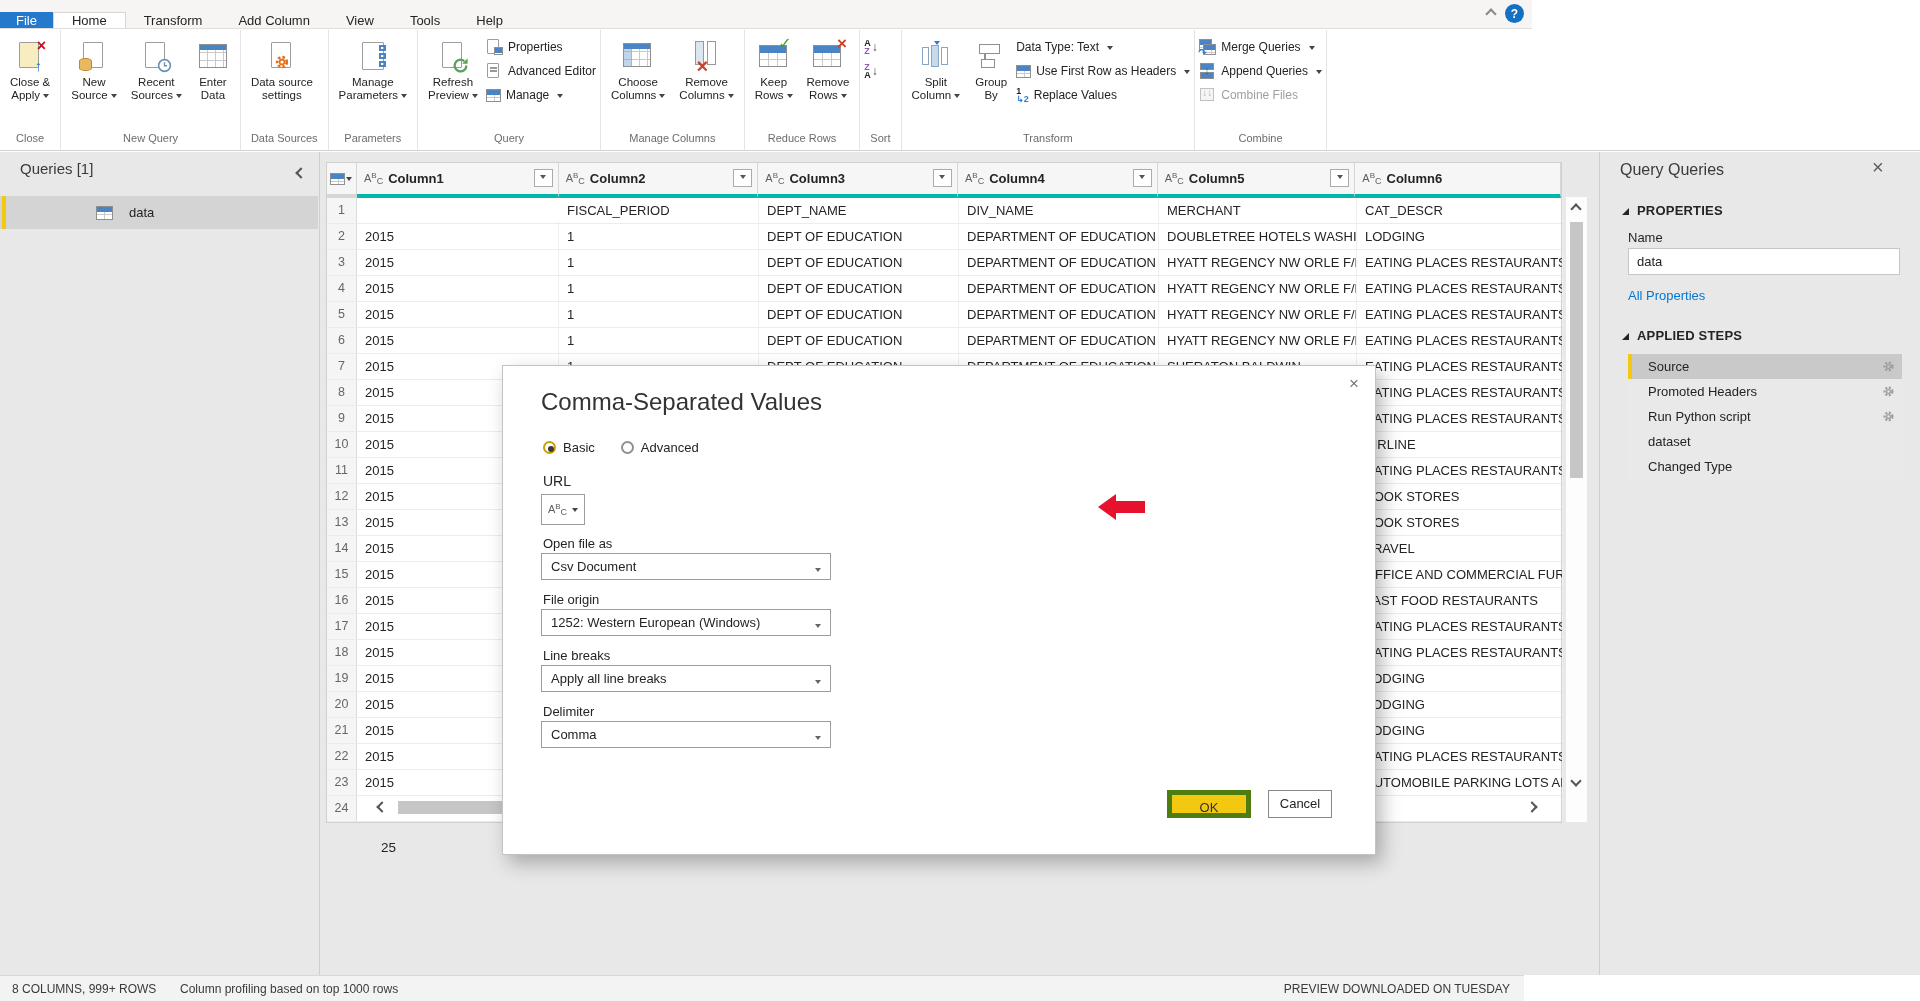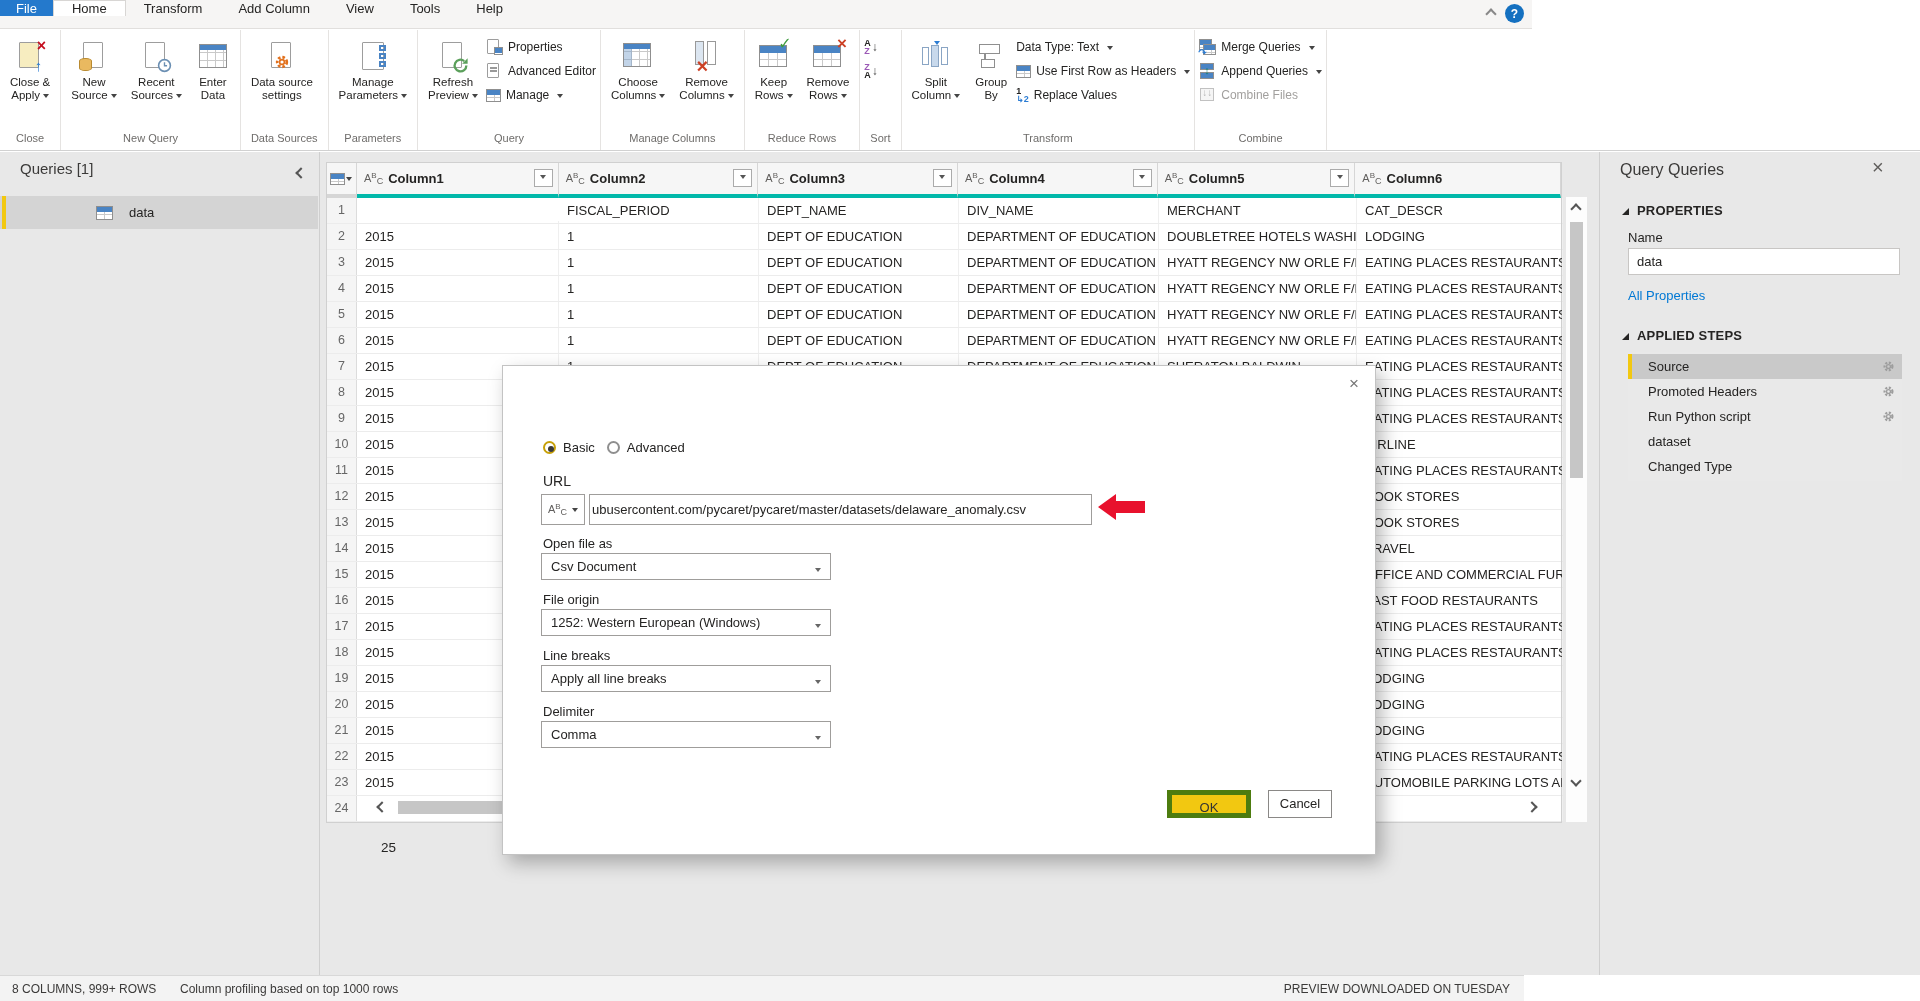"File" .tabstrip { align-items: flex-start -> flex-end }
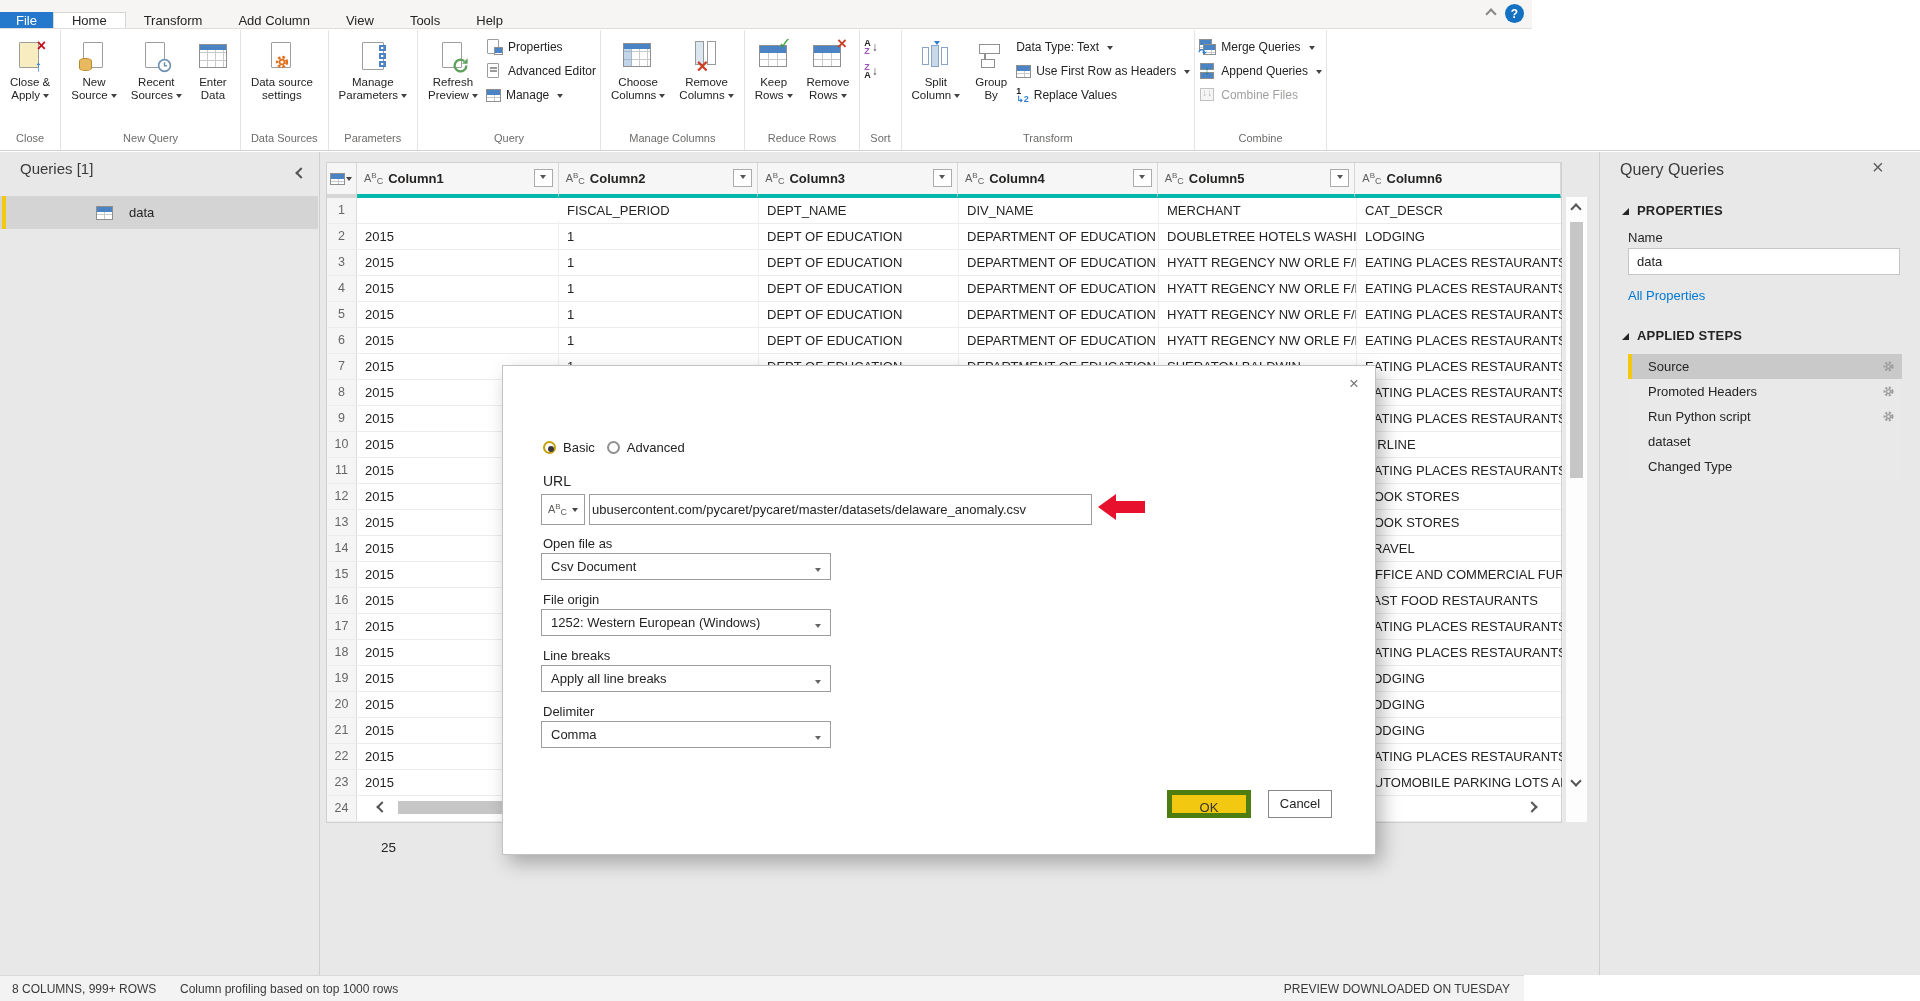"Comma-Separated Values" div.dlg-title { html: none -> <div>Comma-Separated Values</div> }
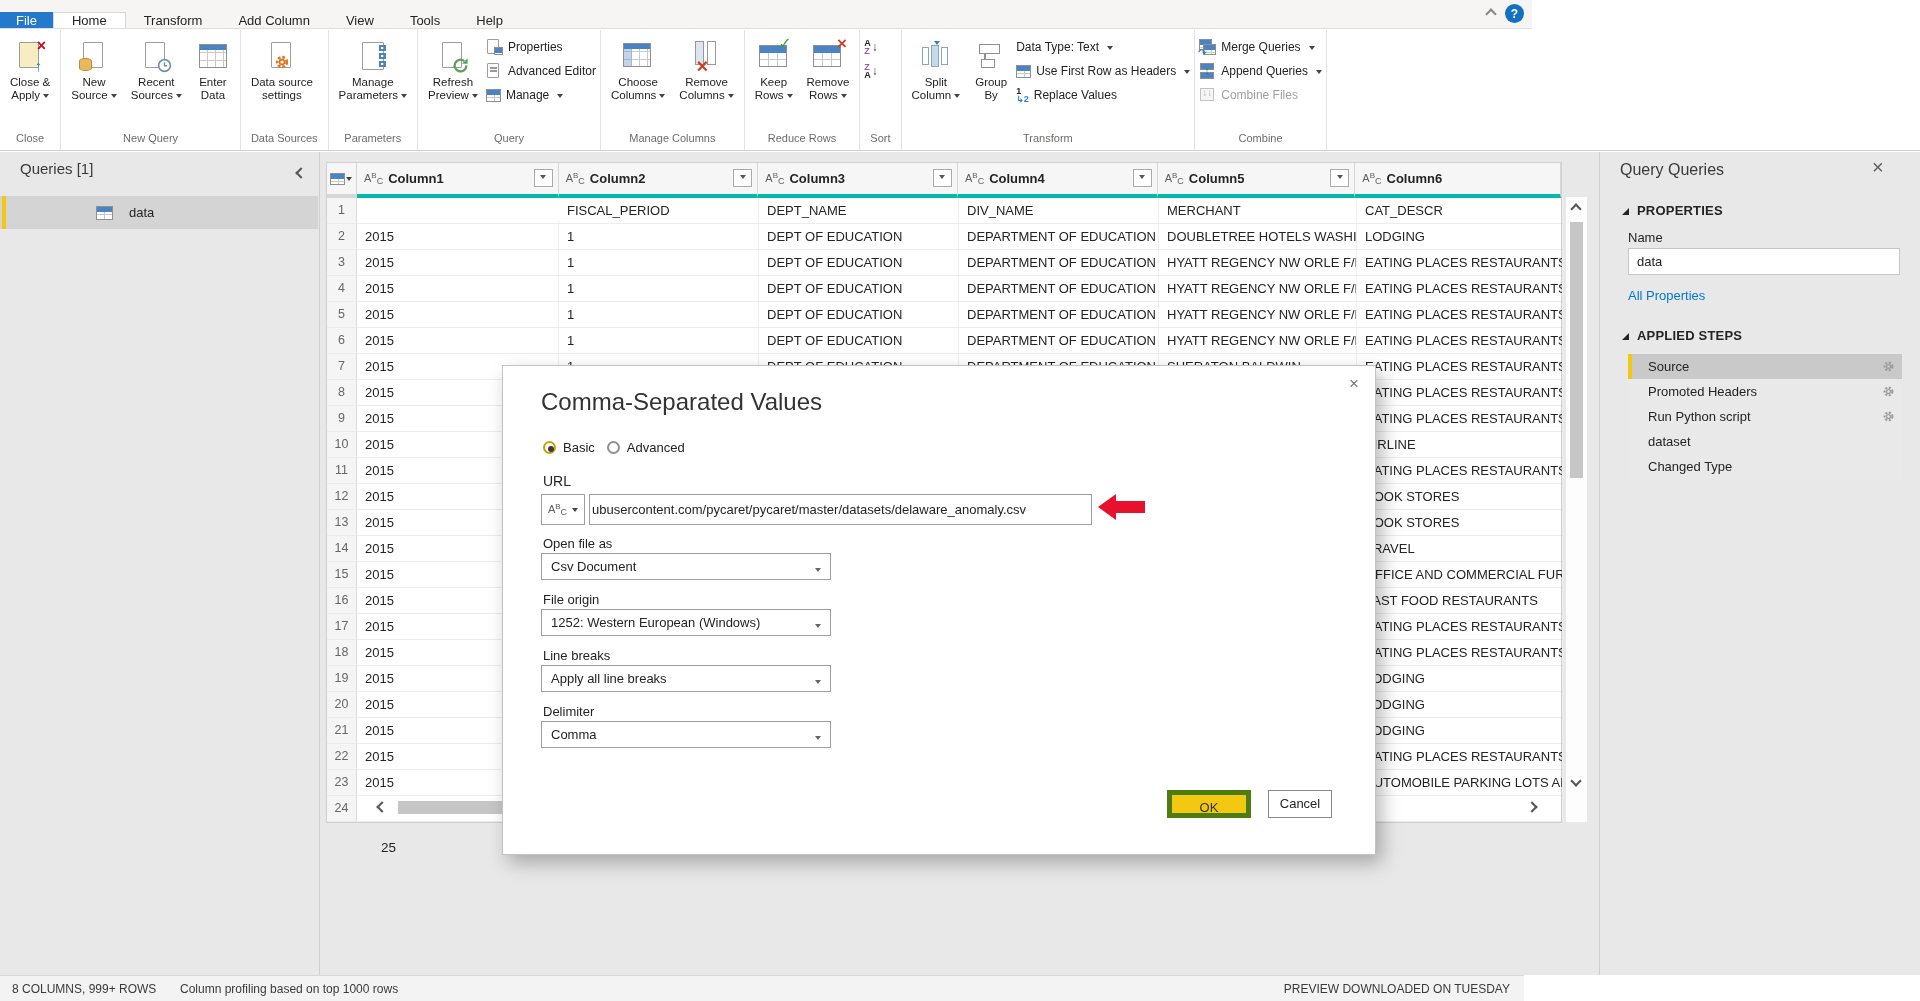"Basic" .dlg-modes { gap: 12px -> 26px }
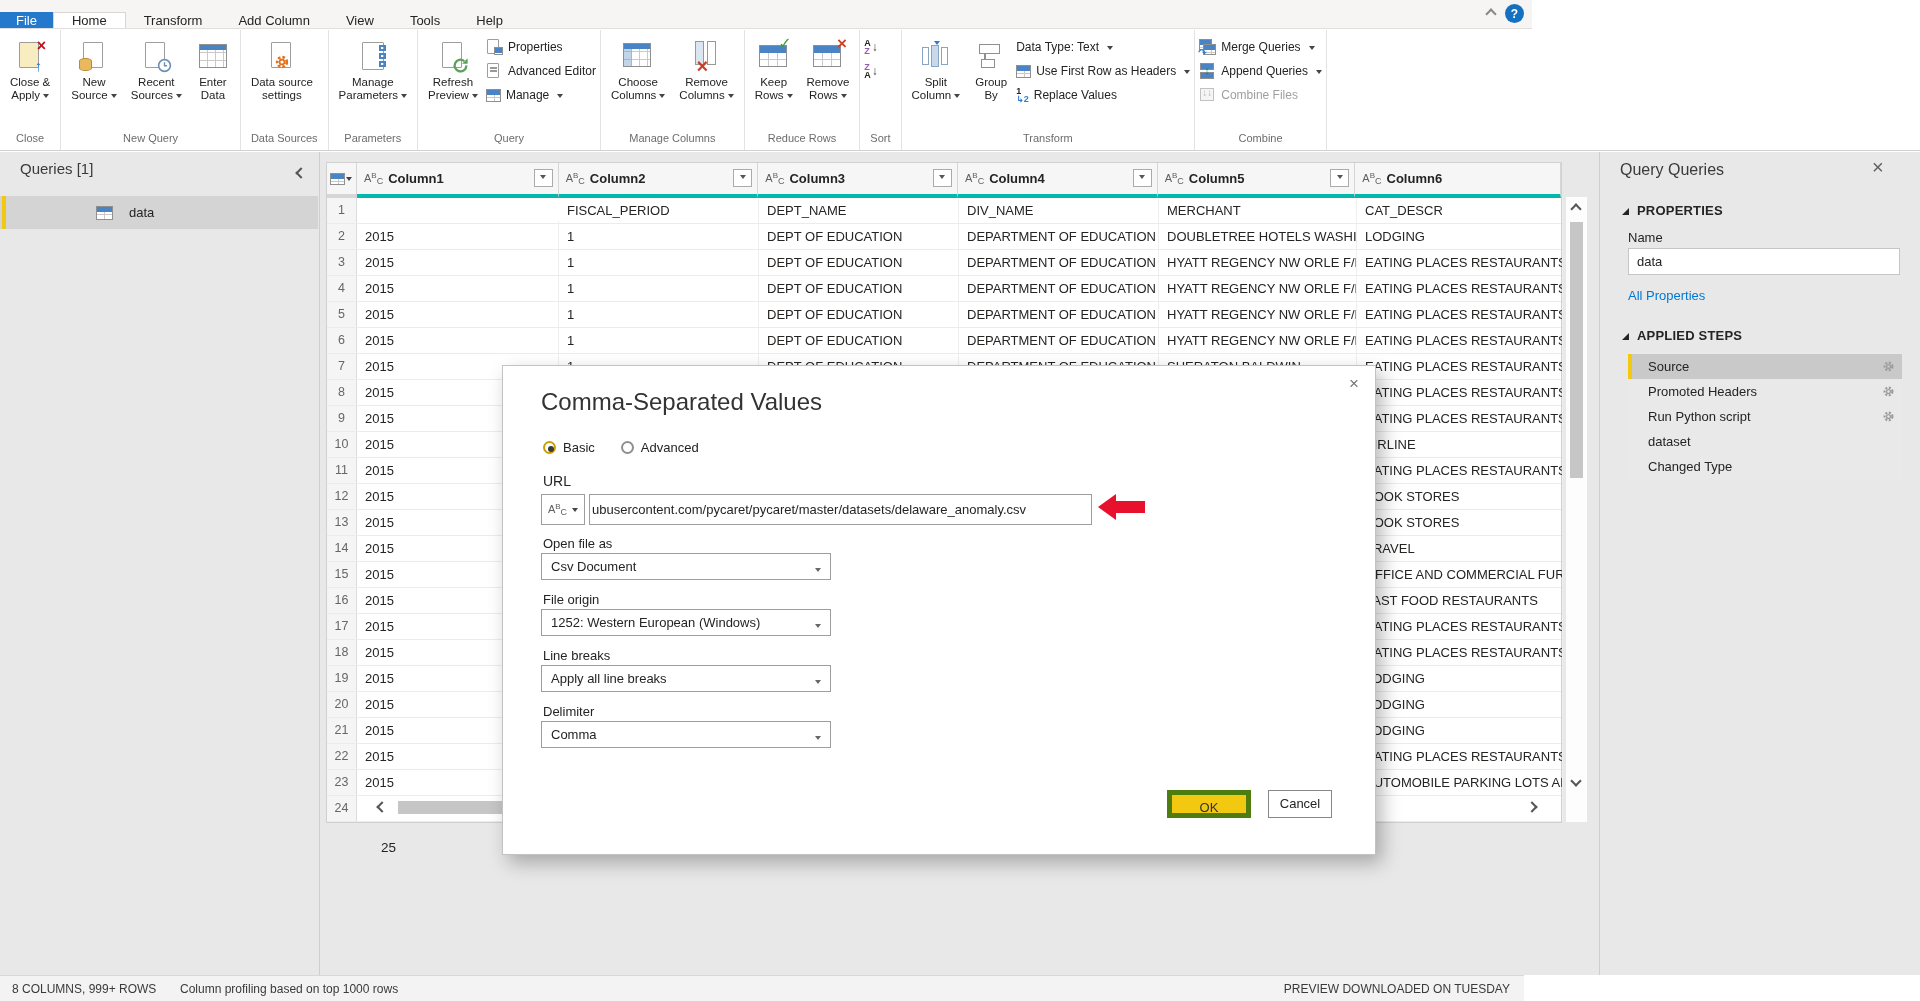"ubusercontent.com/pycaret/pycaret/master" div.dlg-url { html: <div>ubusercontent.com/pycaret/pycaret/master/datasets/delaware_anomaly.csv</div> -> none }
